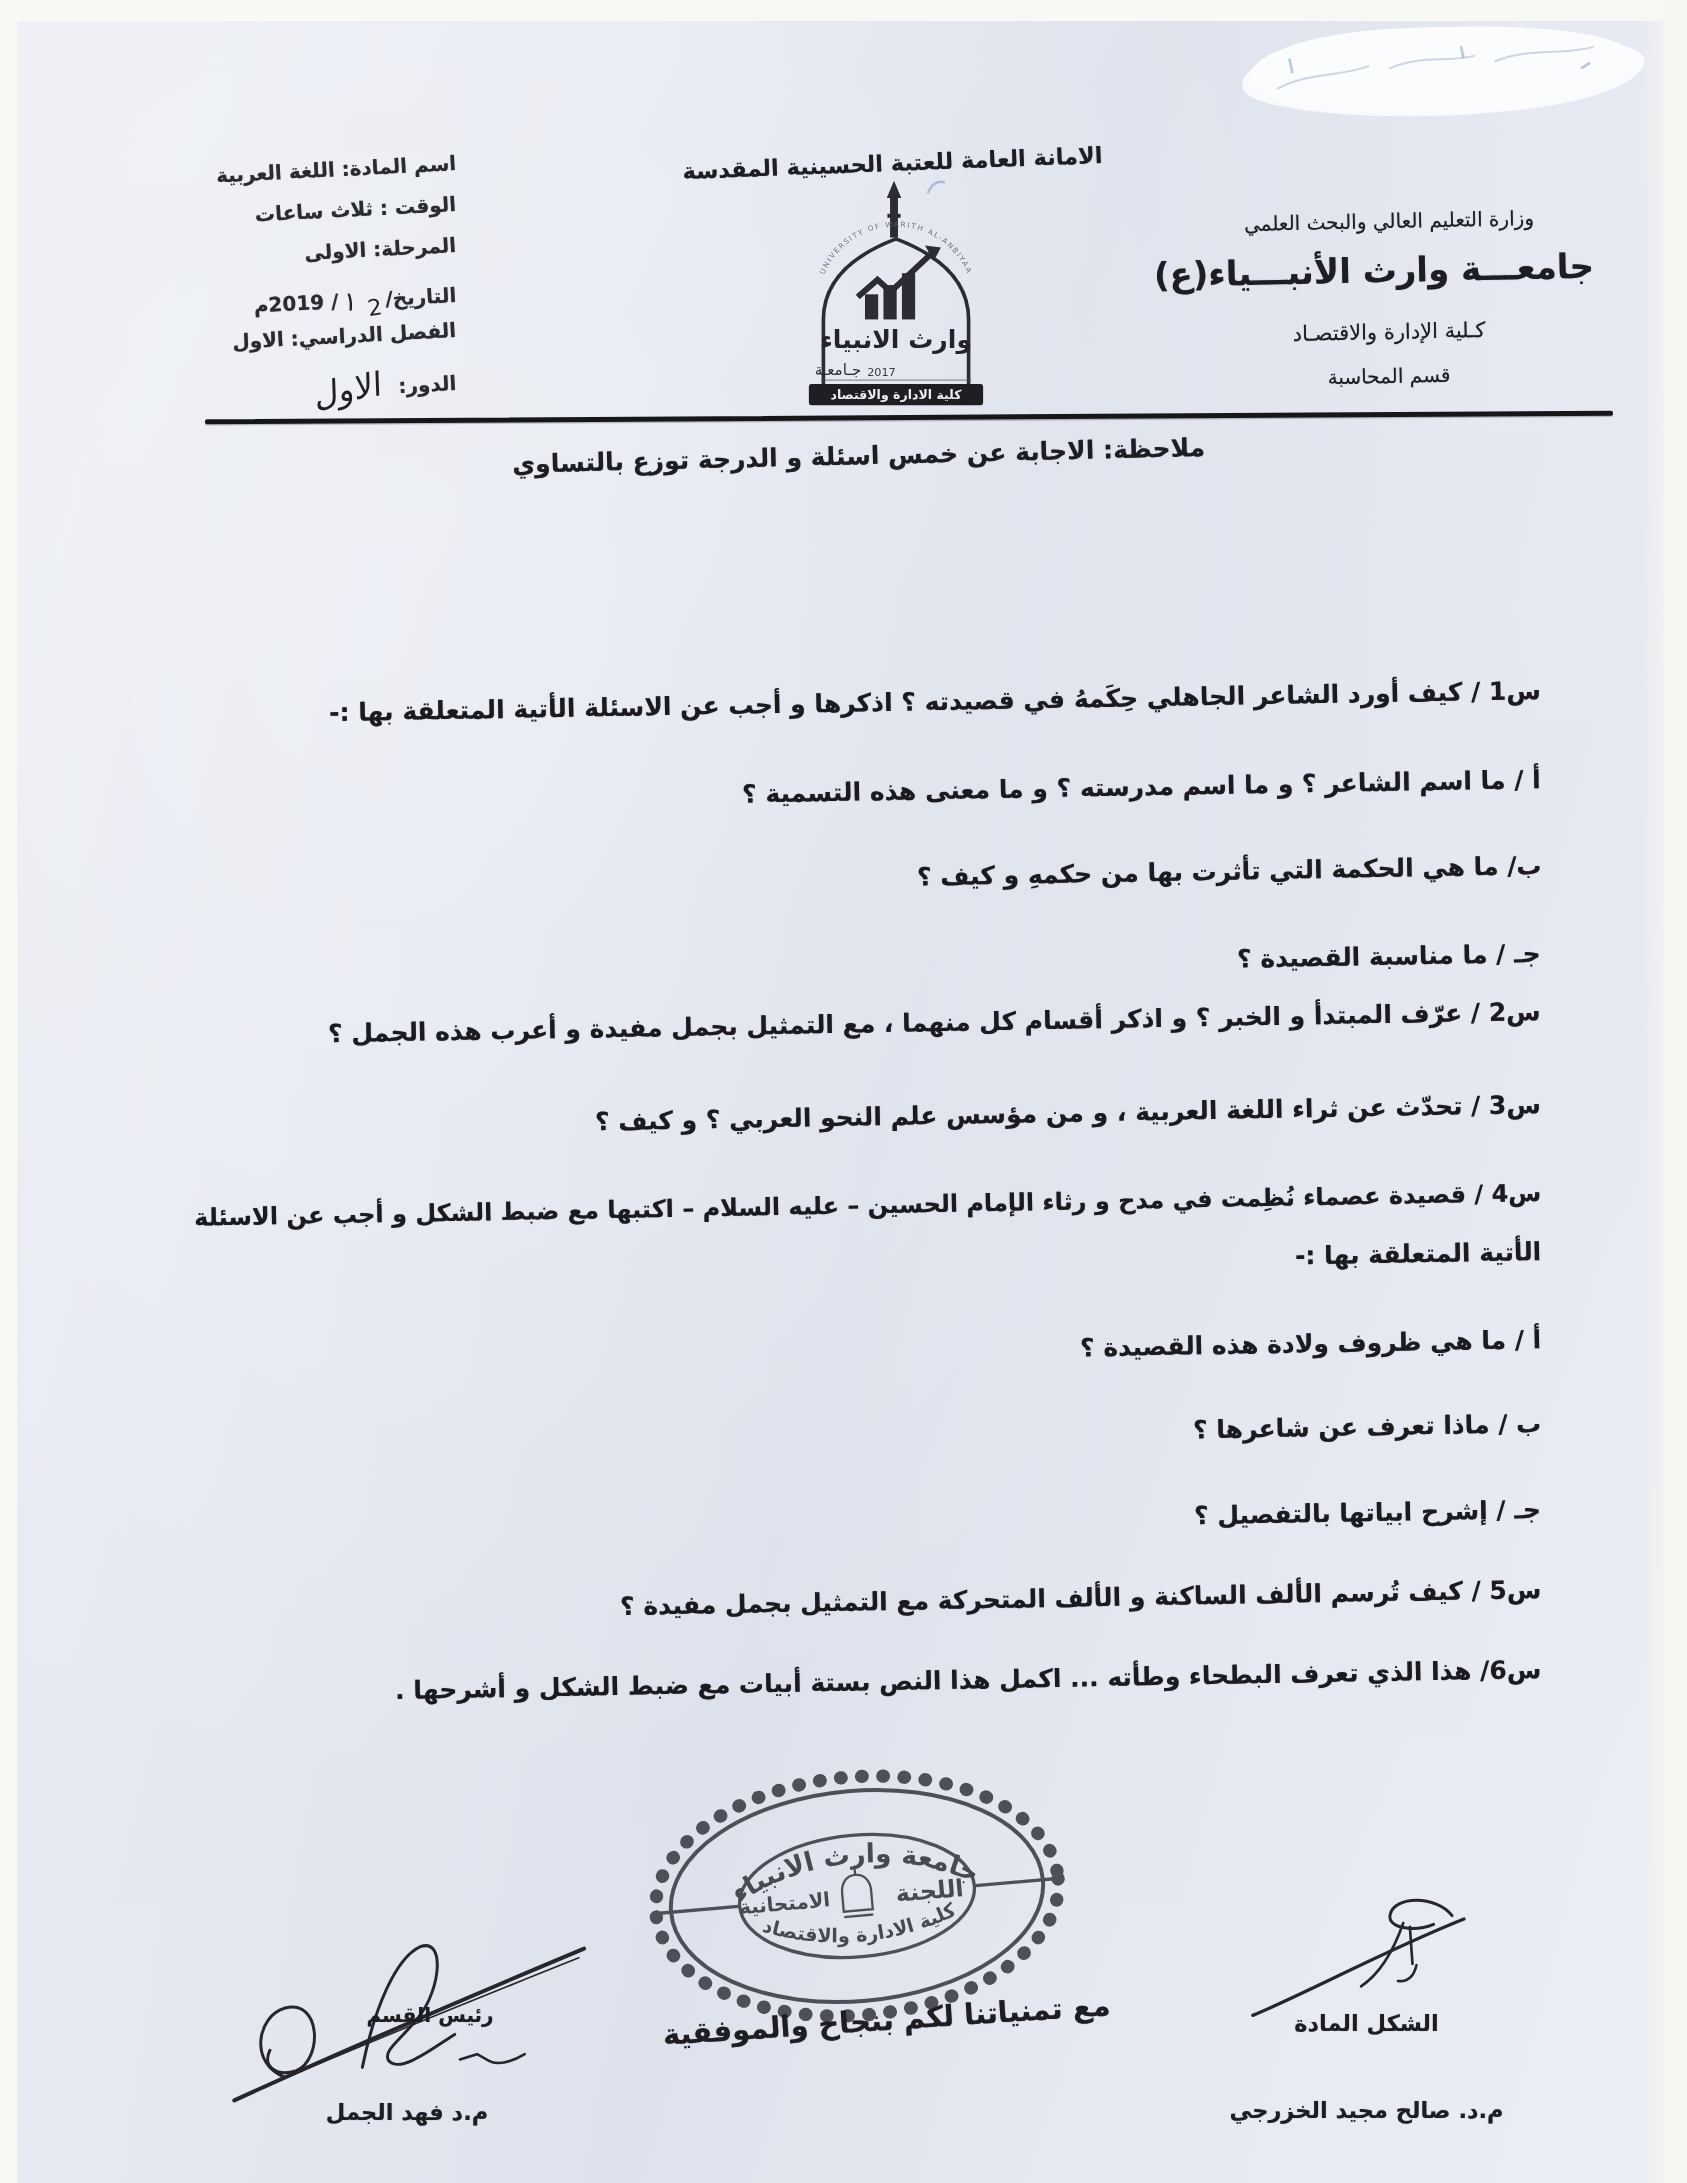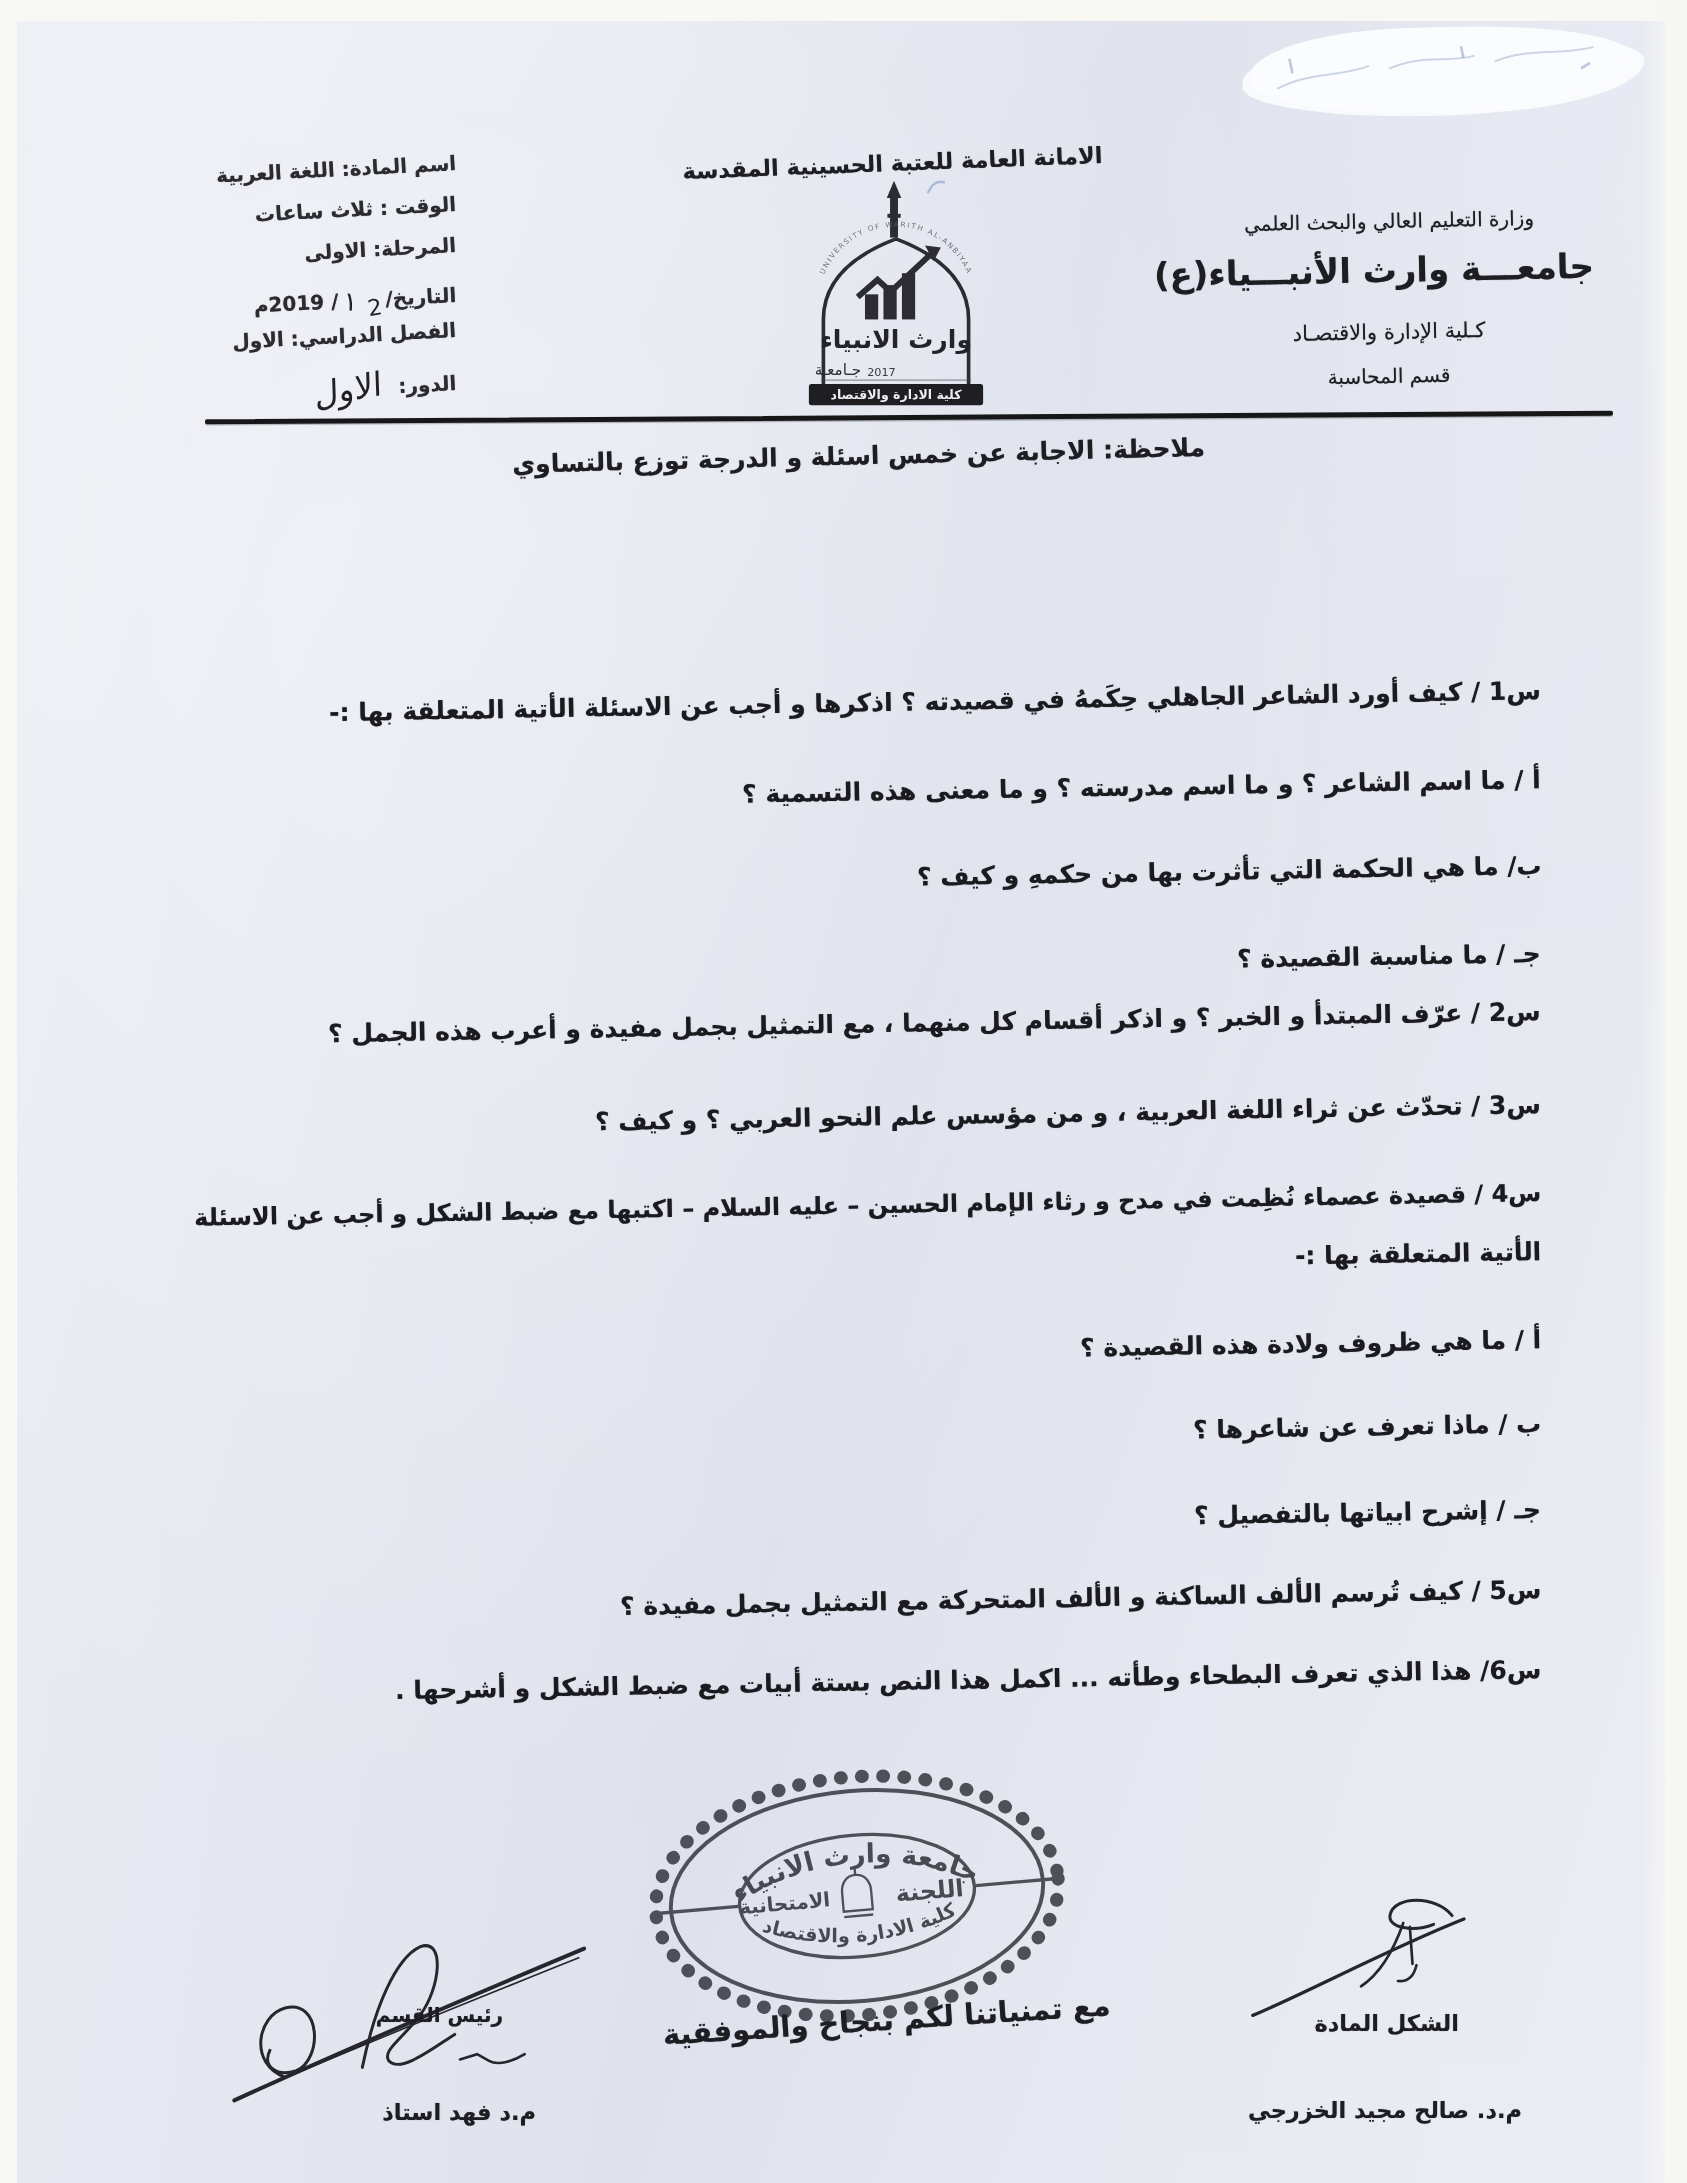"رئيس القسم" .sig-caption { text-align: right -> center }
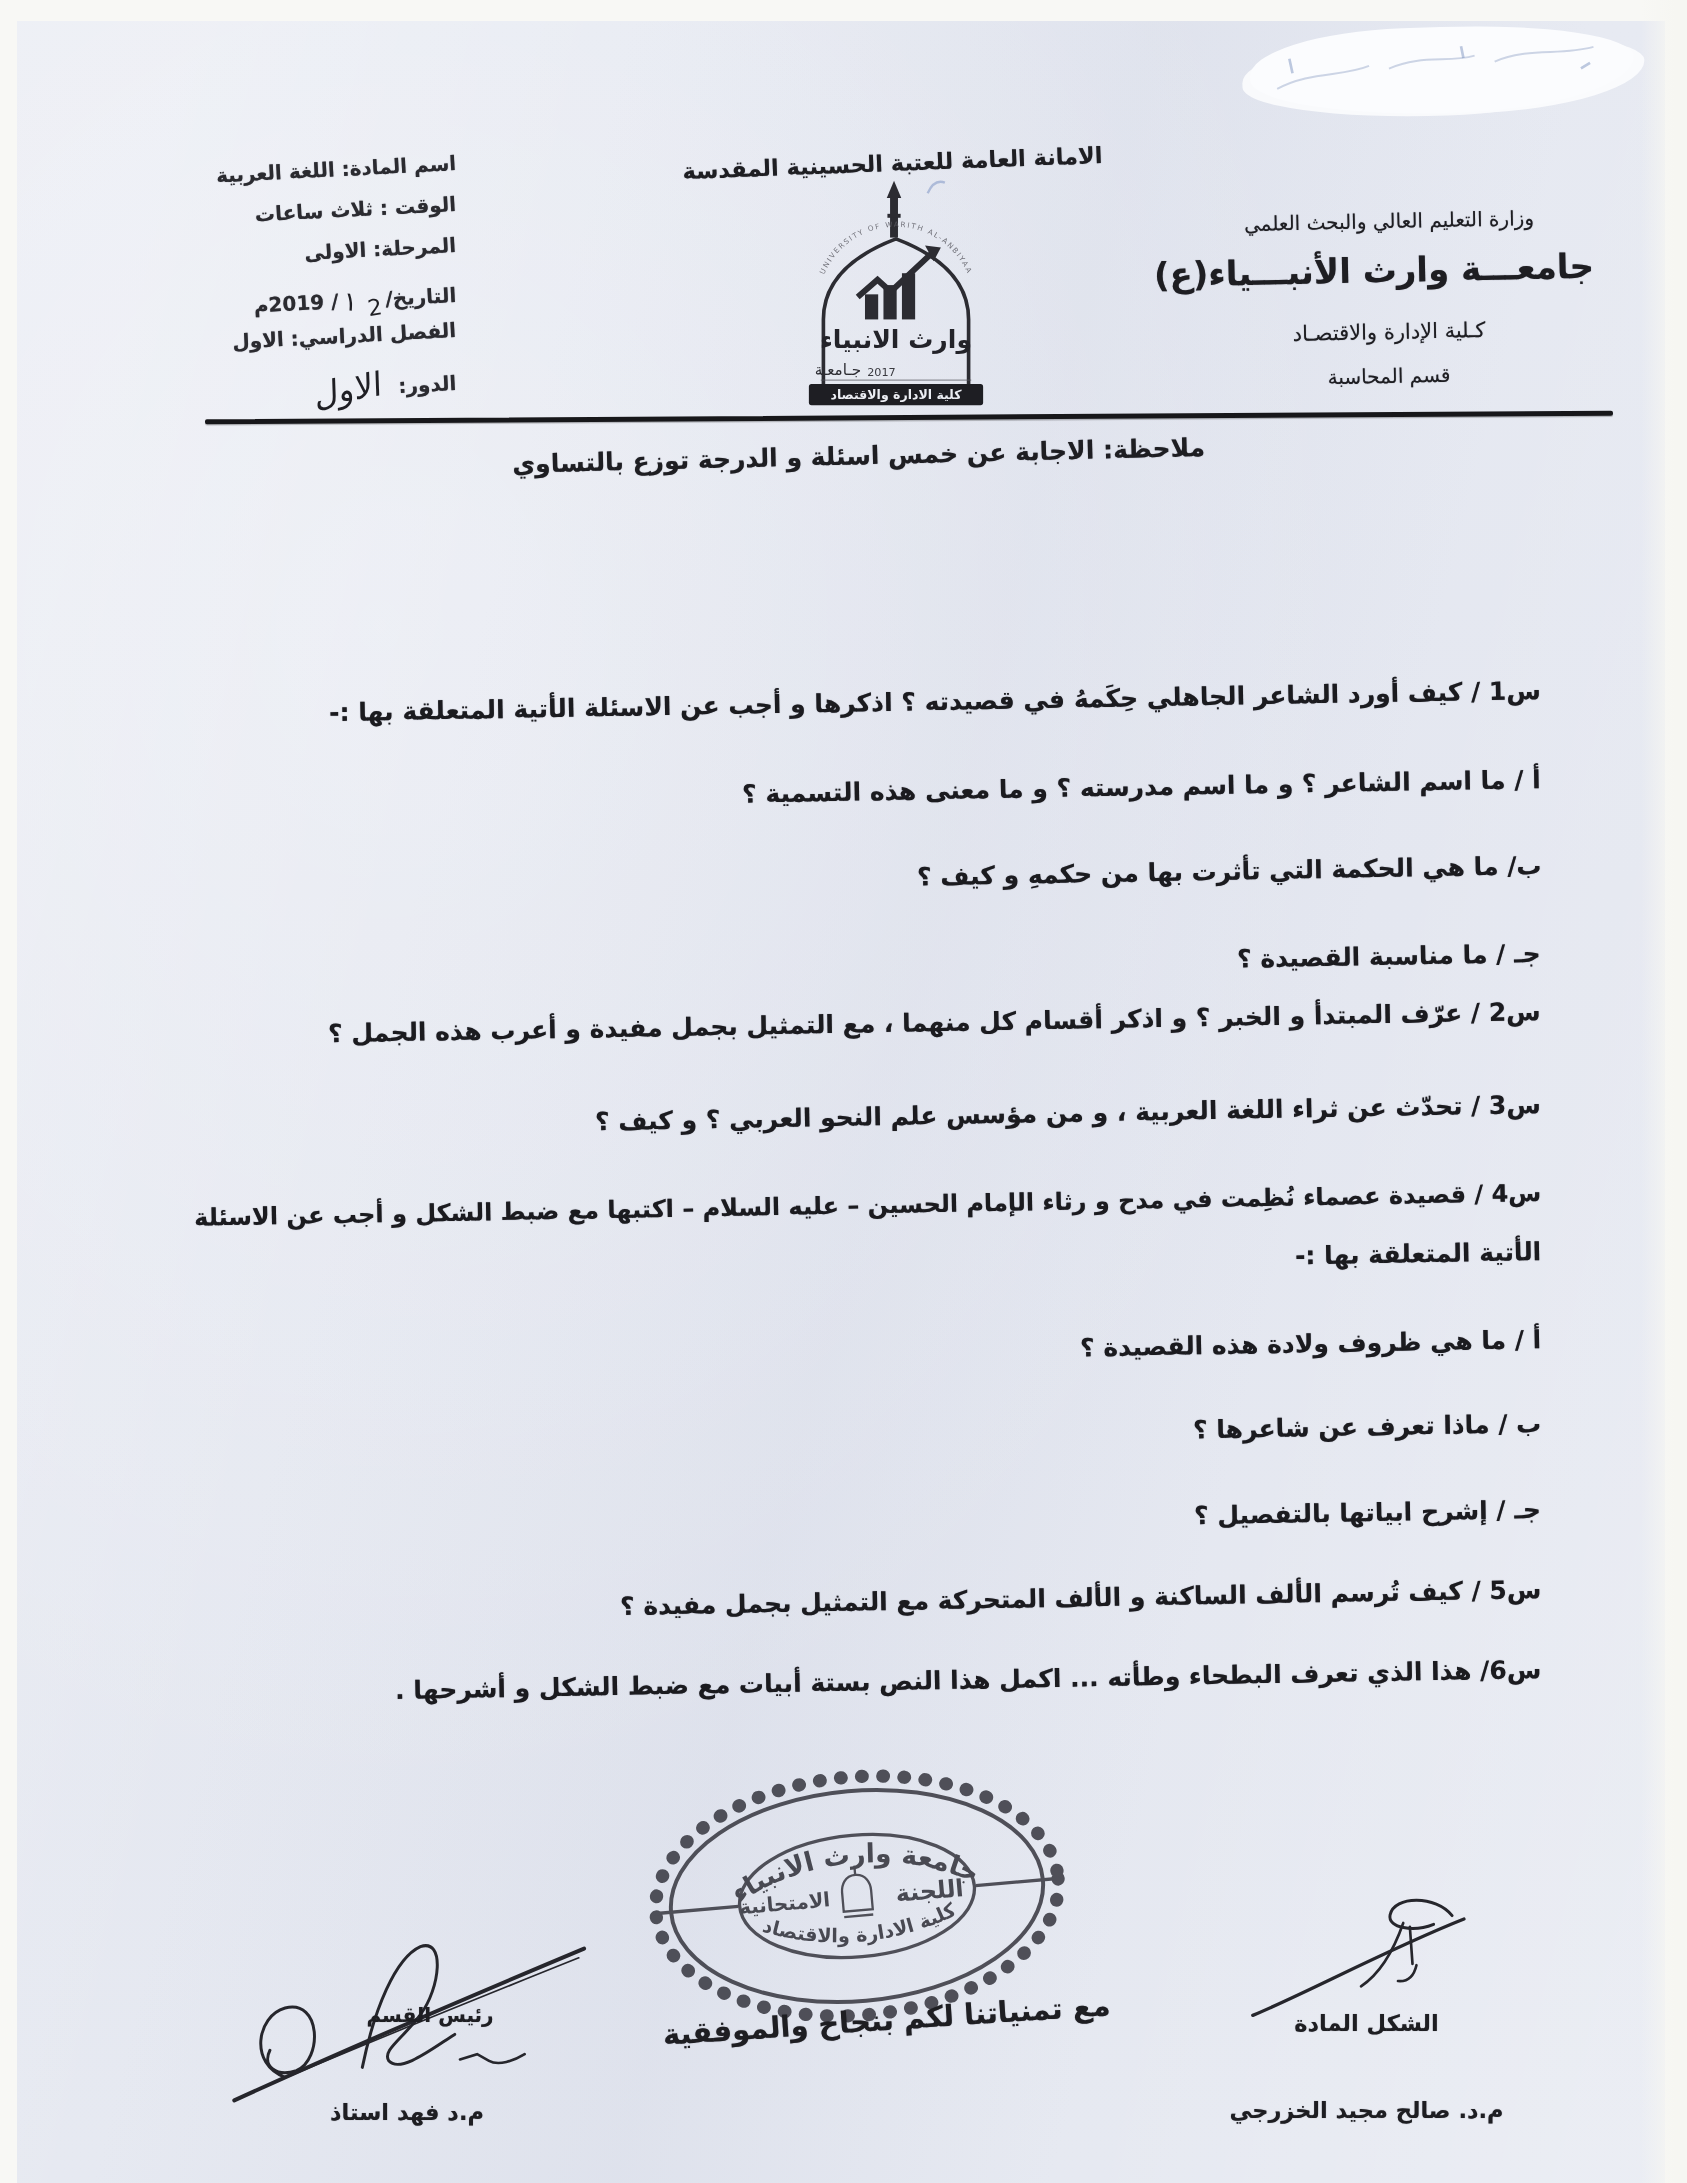"م.د فهد استاذ" div.sig-caption { text: استاذ -> الجمل }
